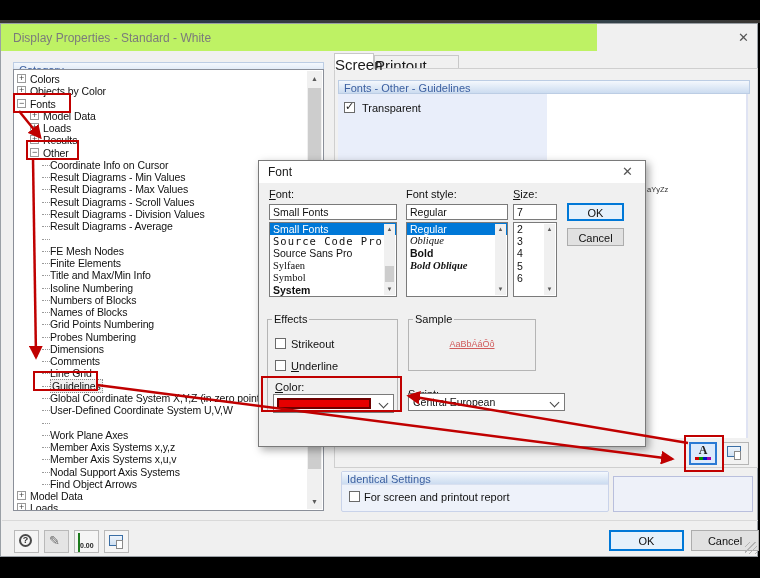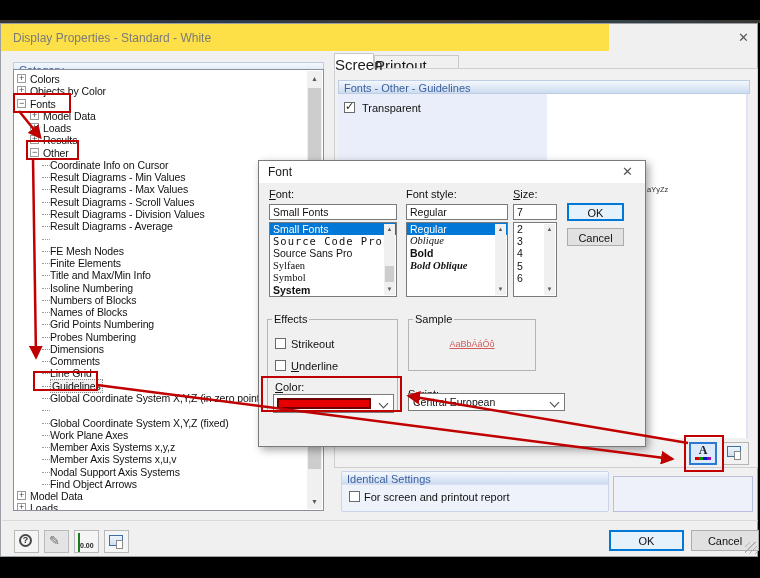"Display Properties - Standard -" #titlebar { background: #fde047 -> #bef264; padding-left: 12px -> none }
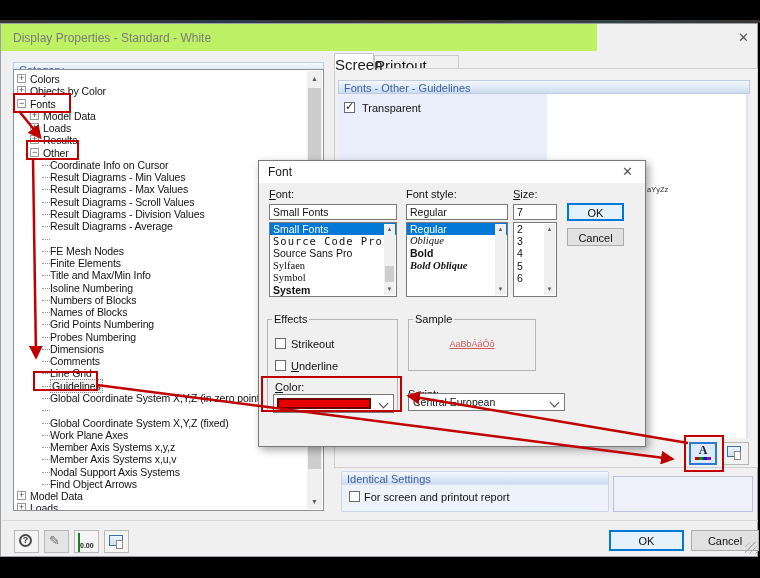"User-Defined Coordinate System U,V,W" span.tlabel { html: none -> <span>User-Defined Coordinate System U,V,W</span> }
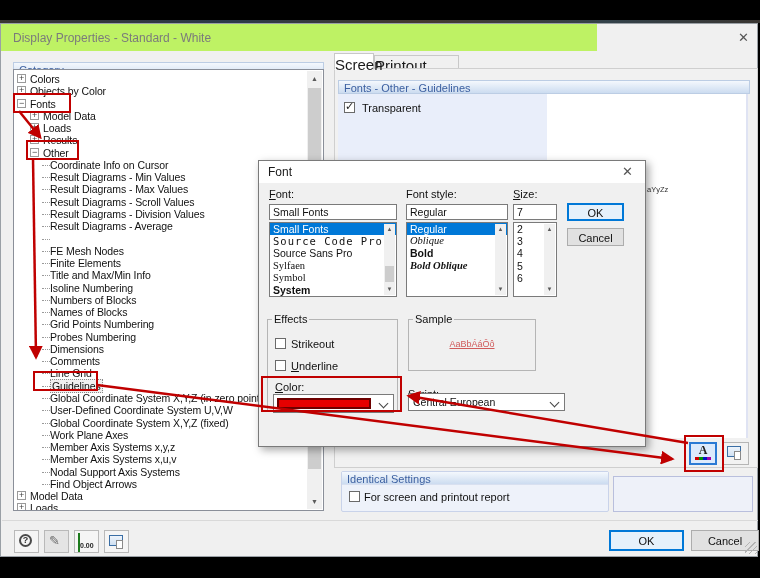"Global Coordinate System X,Y,Z (fixed)" span.tlabel { html: <span>Global Coordinate System X,Y,Z (fixed)</span> -> none }
